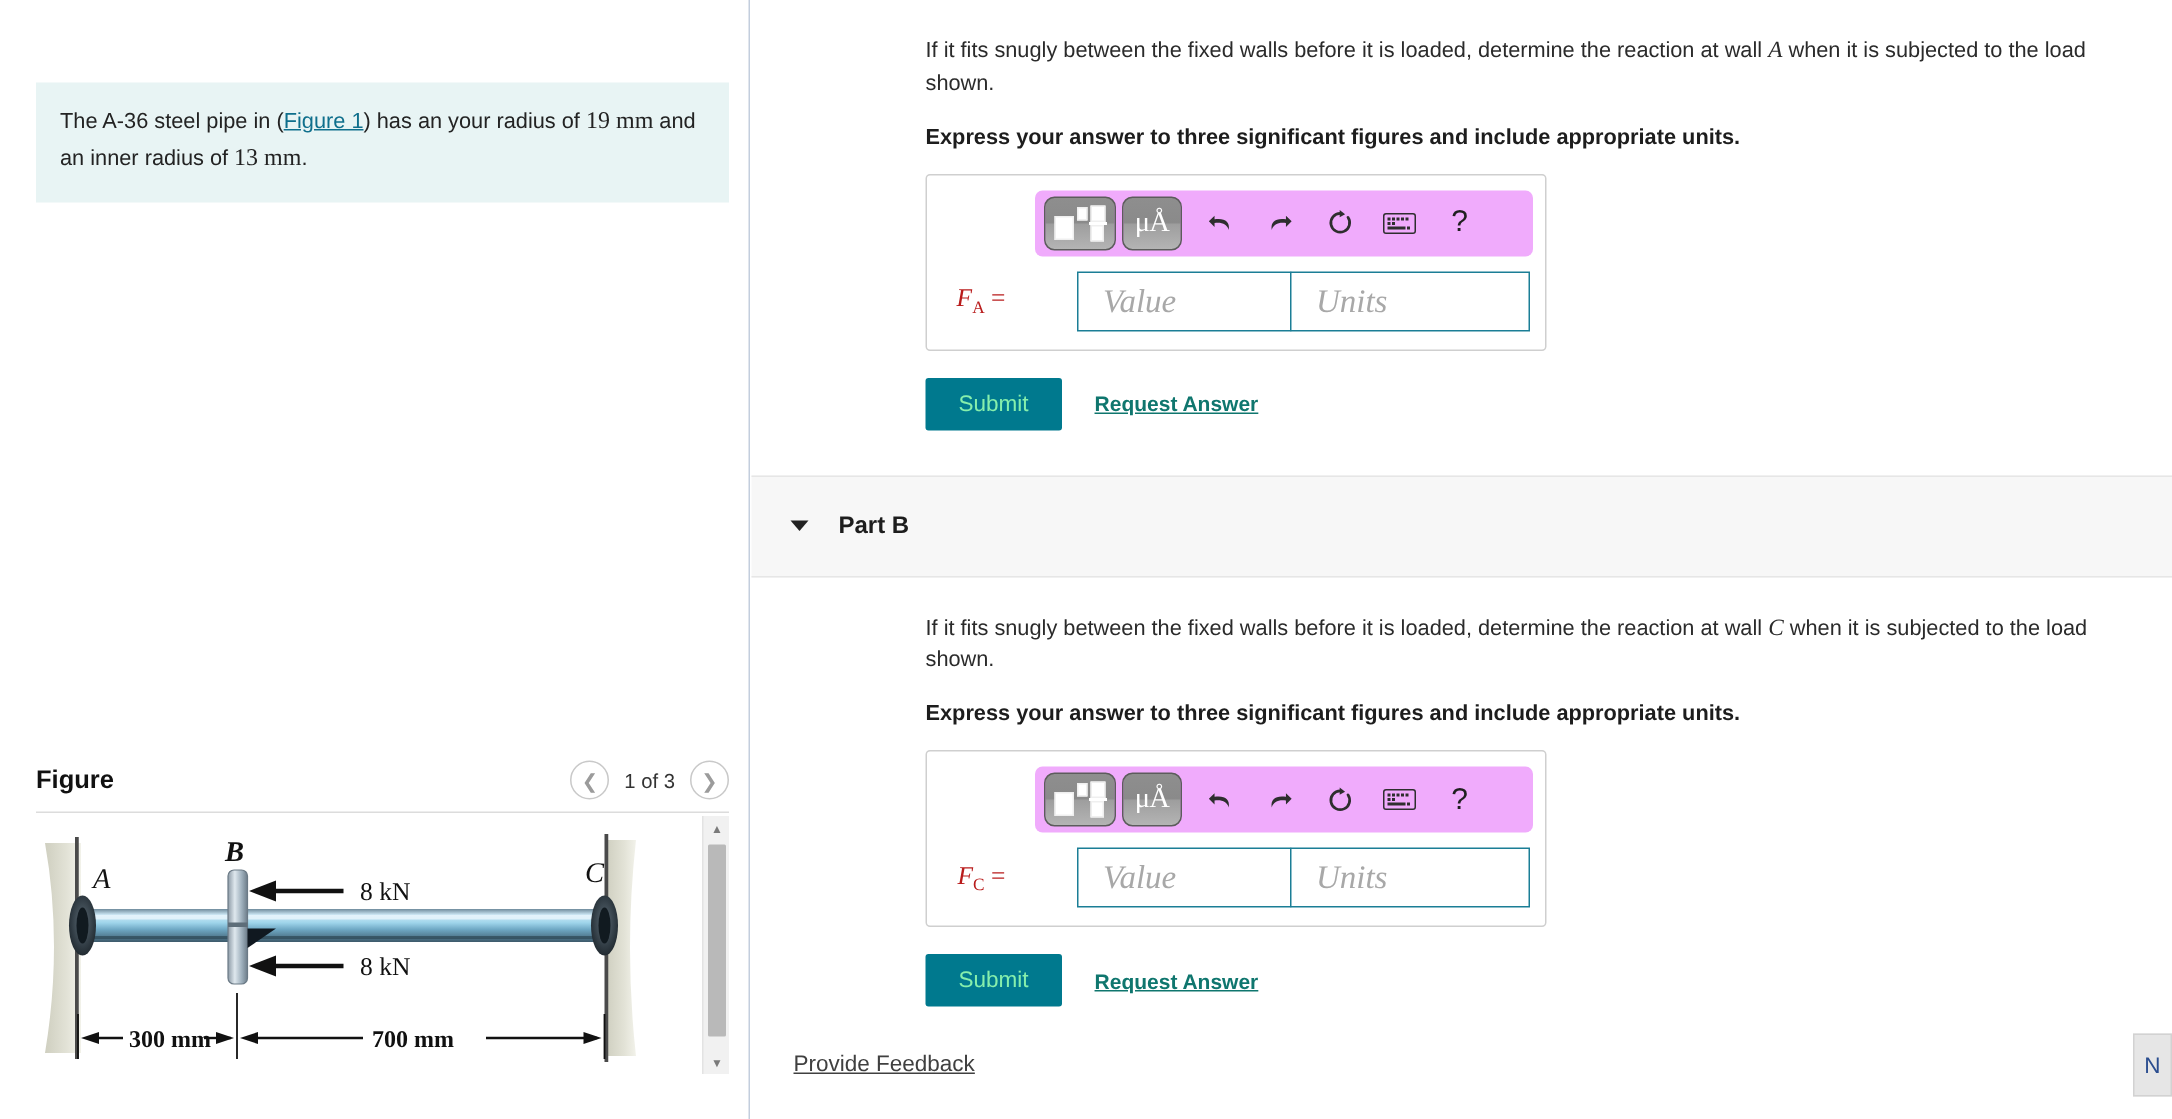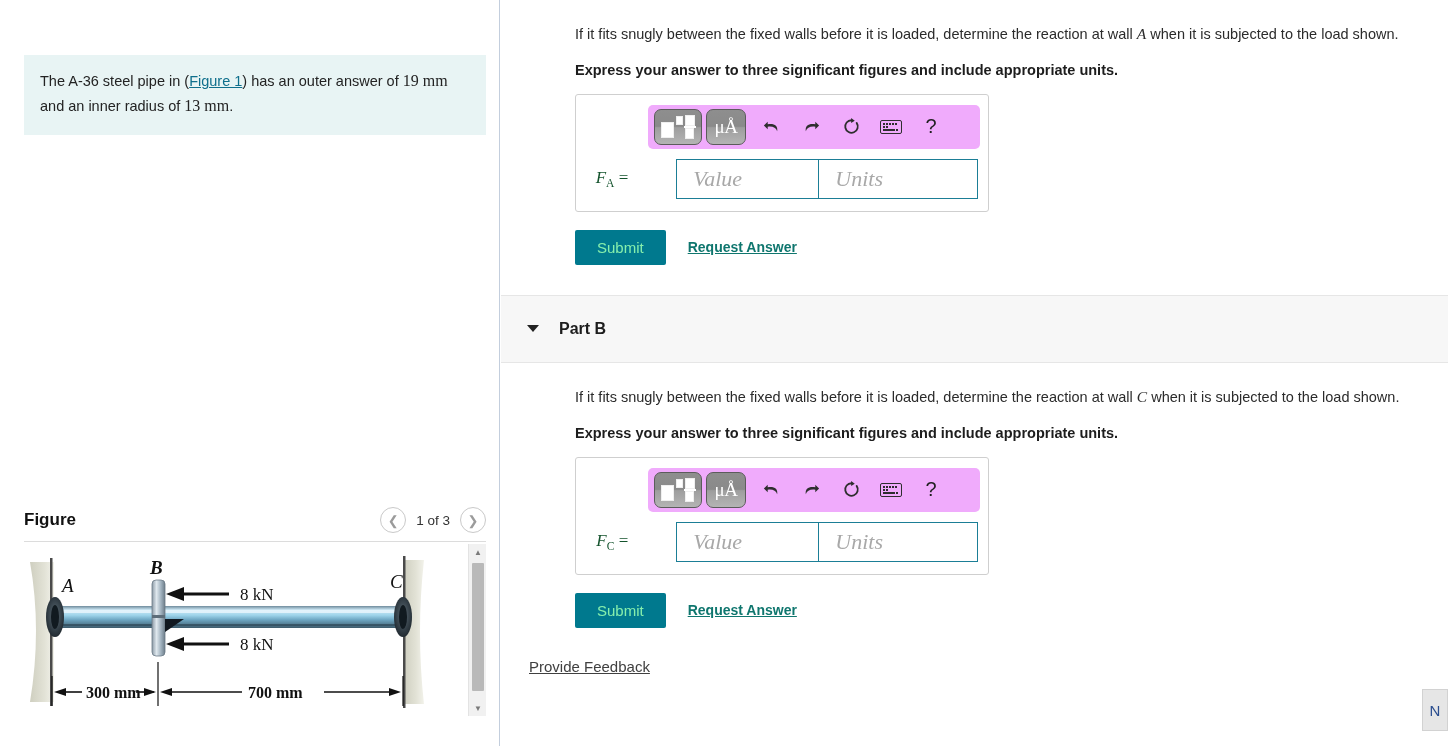"If it fits snugly between" .part-body { padding: 22px 26px 0 74px -> 22px 26px 0 116px }
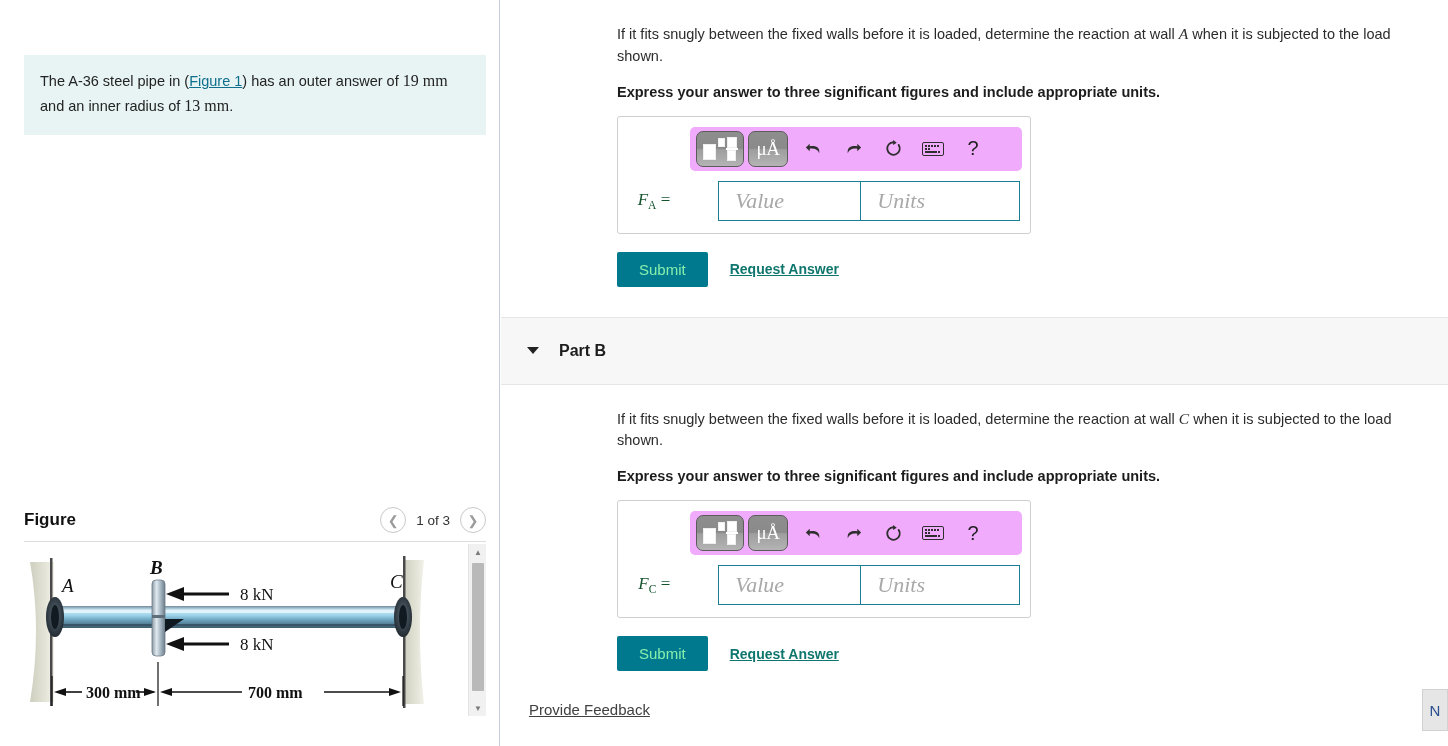") has an outer answer" span { text: outer answer -> your radius }
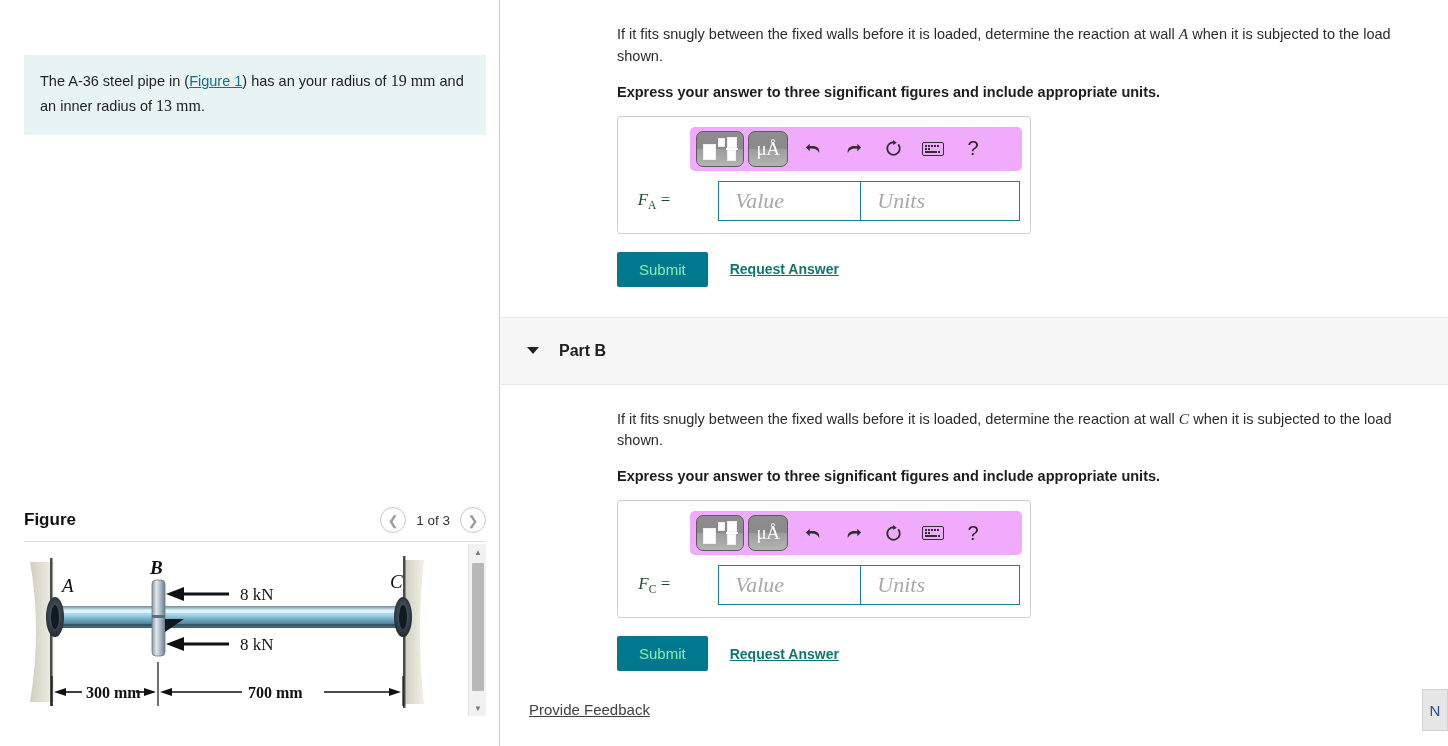"FA =" .flabel { color: #14532d -> #b91c1c }
